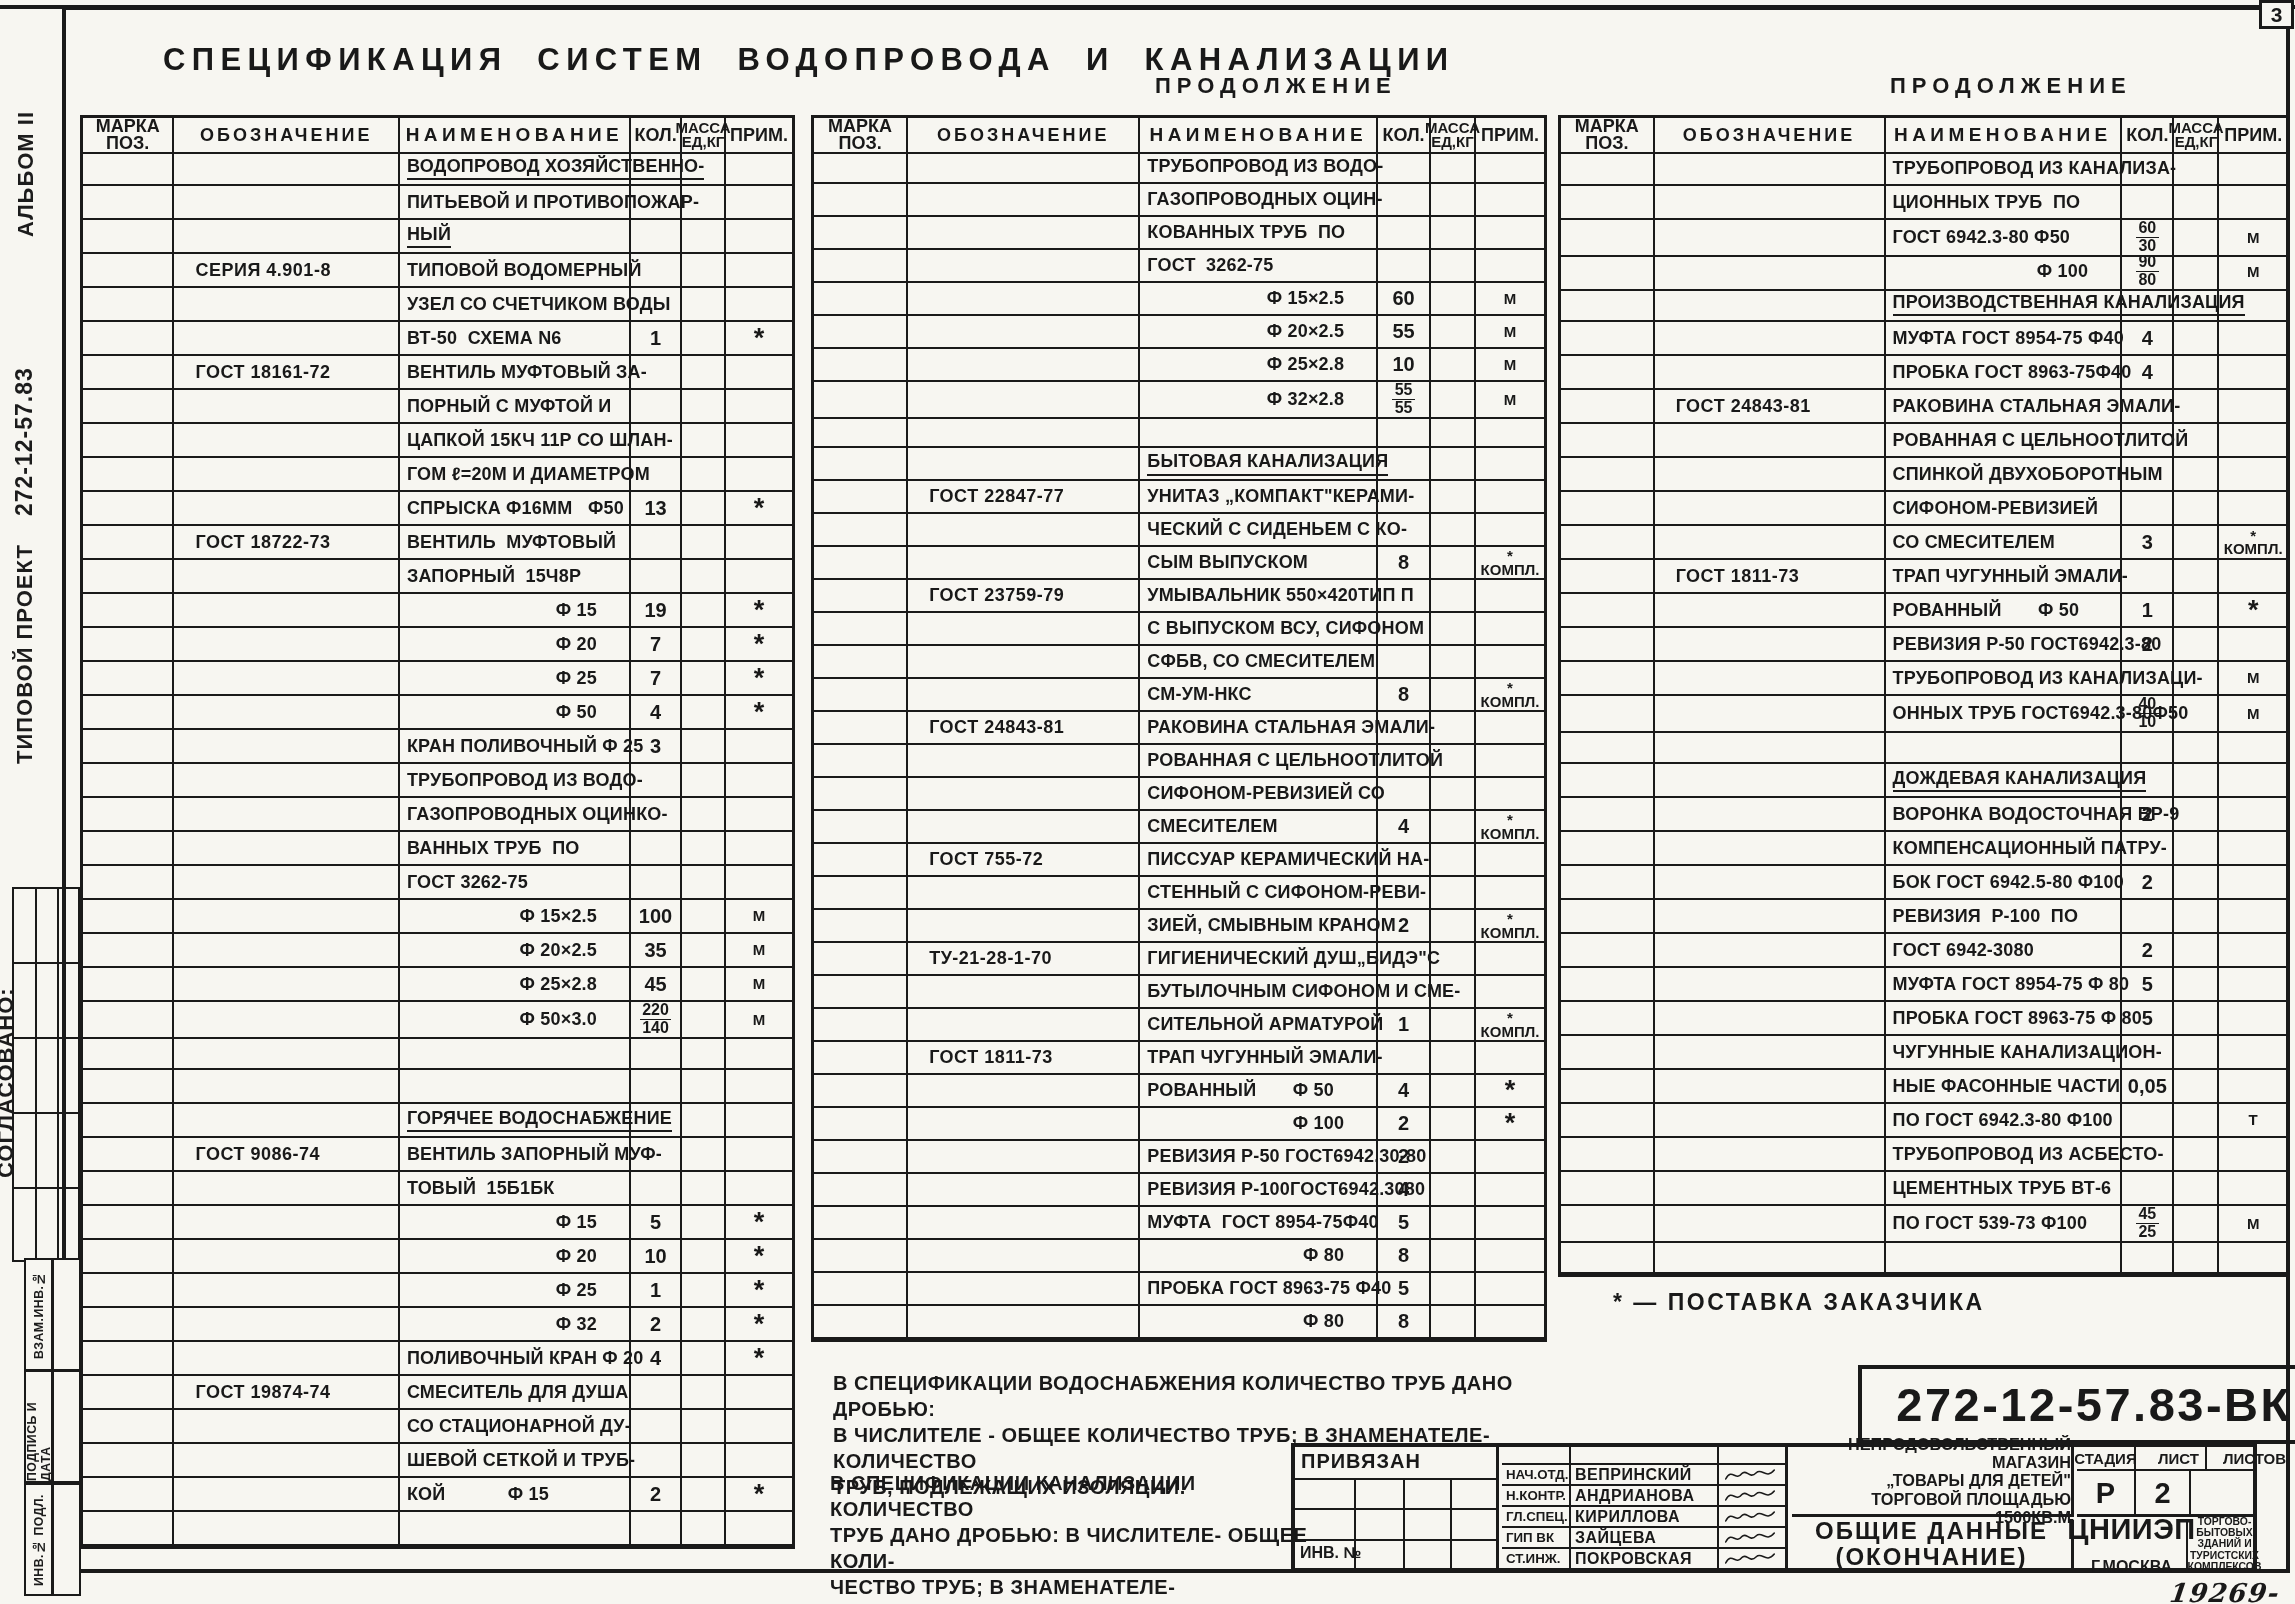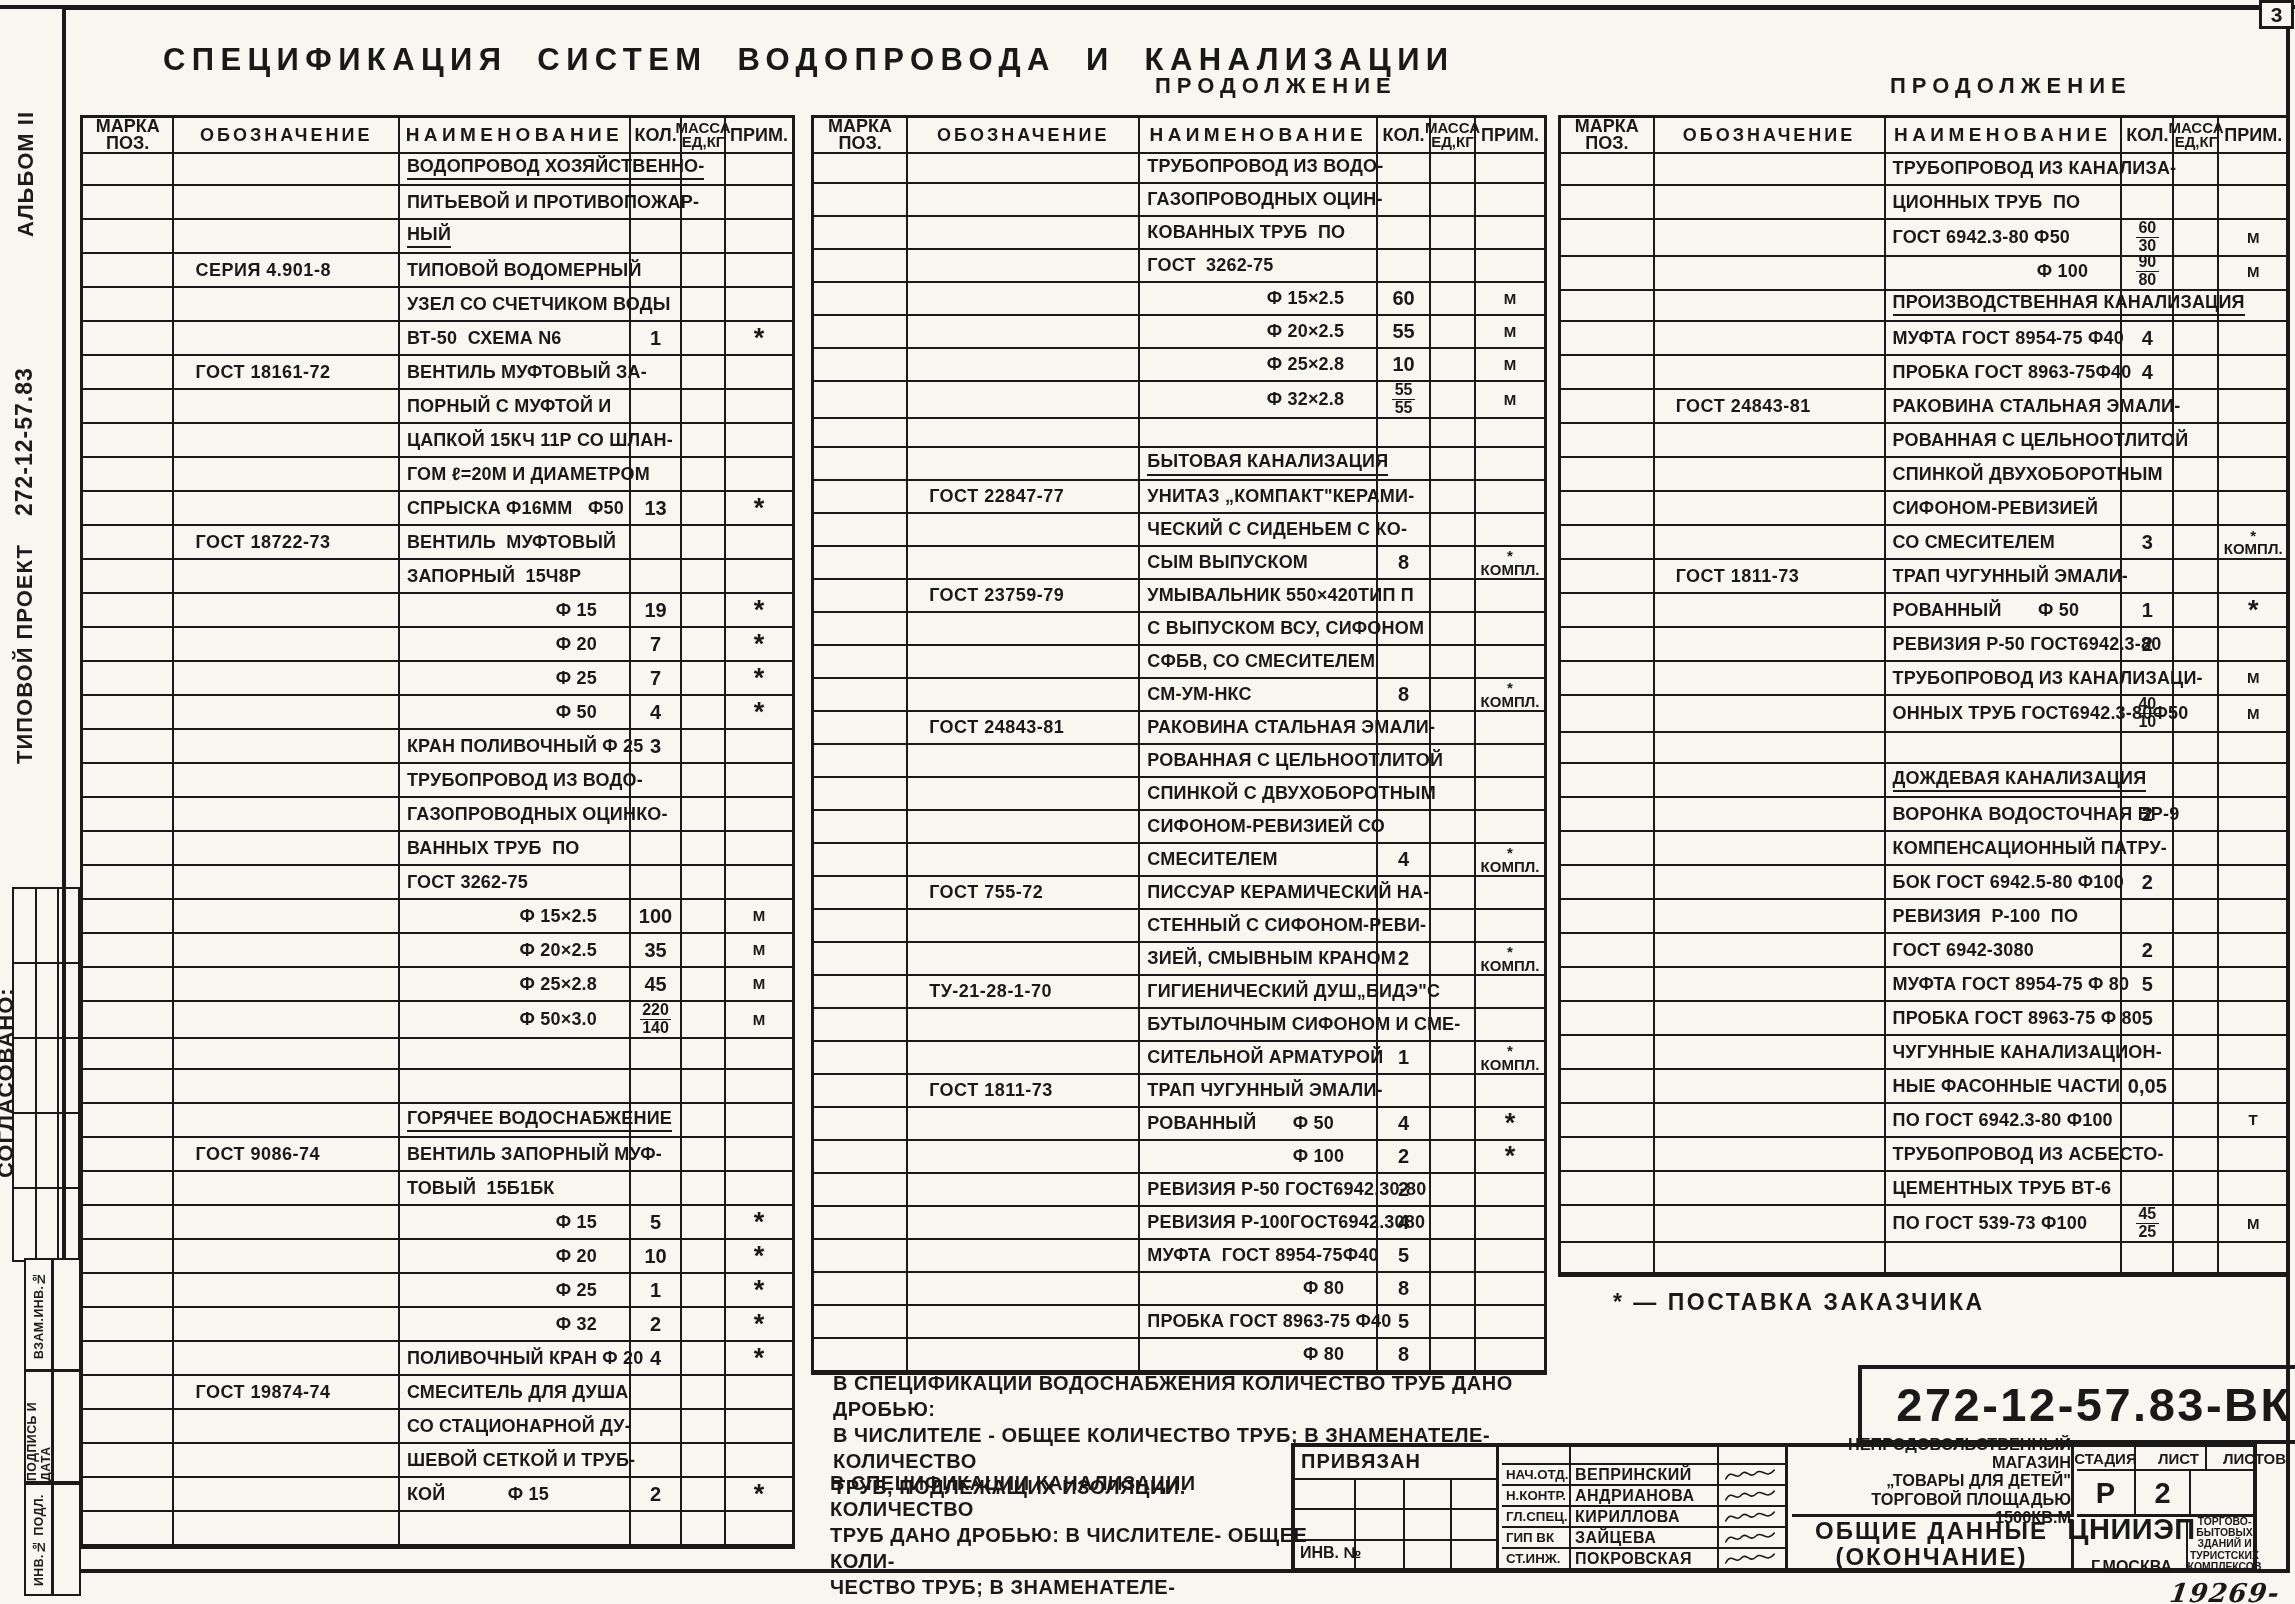"СПИНКОЙ С ДВУХОБОРОТНЫМ" div.trow { html: <div> <div></div> <div></div> <div><span>спинкой с двухоборотным</span></div> <div></div> <div></div> <div></div> </div> -> none }
